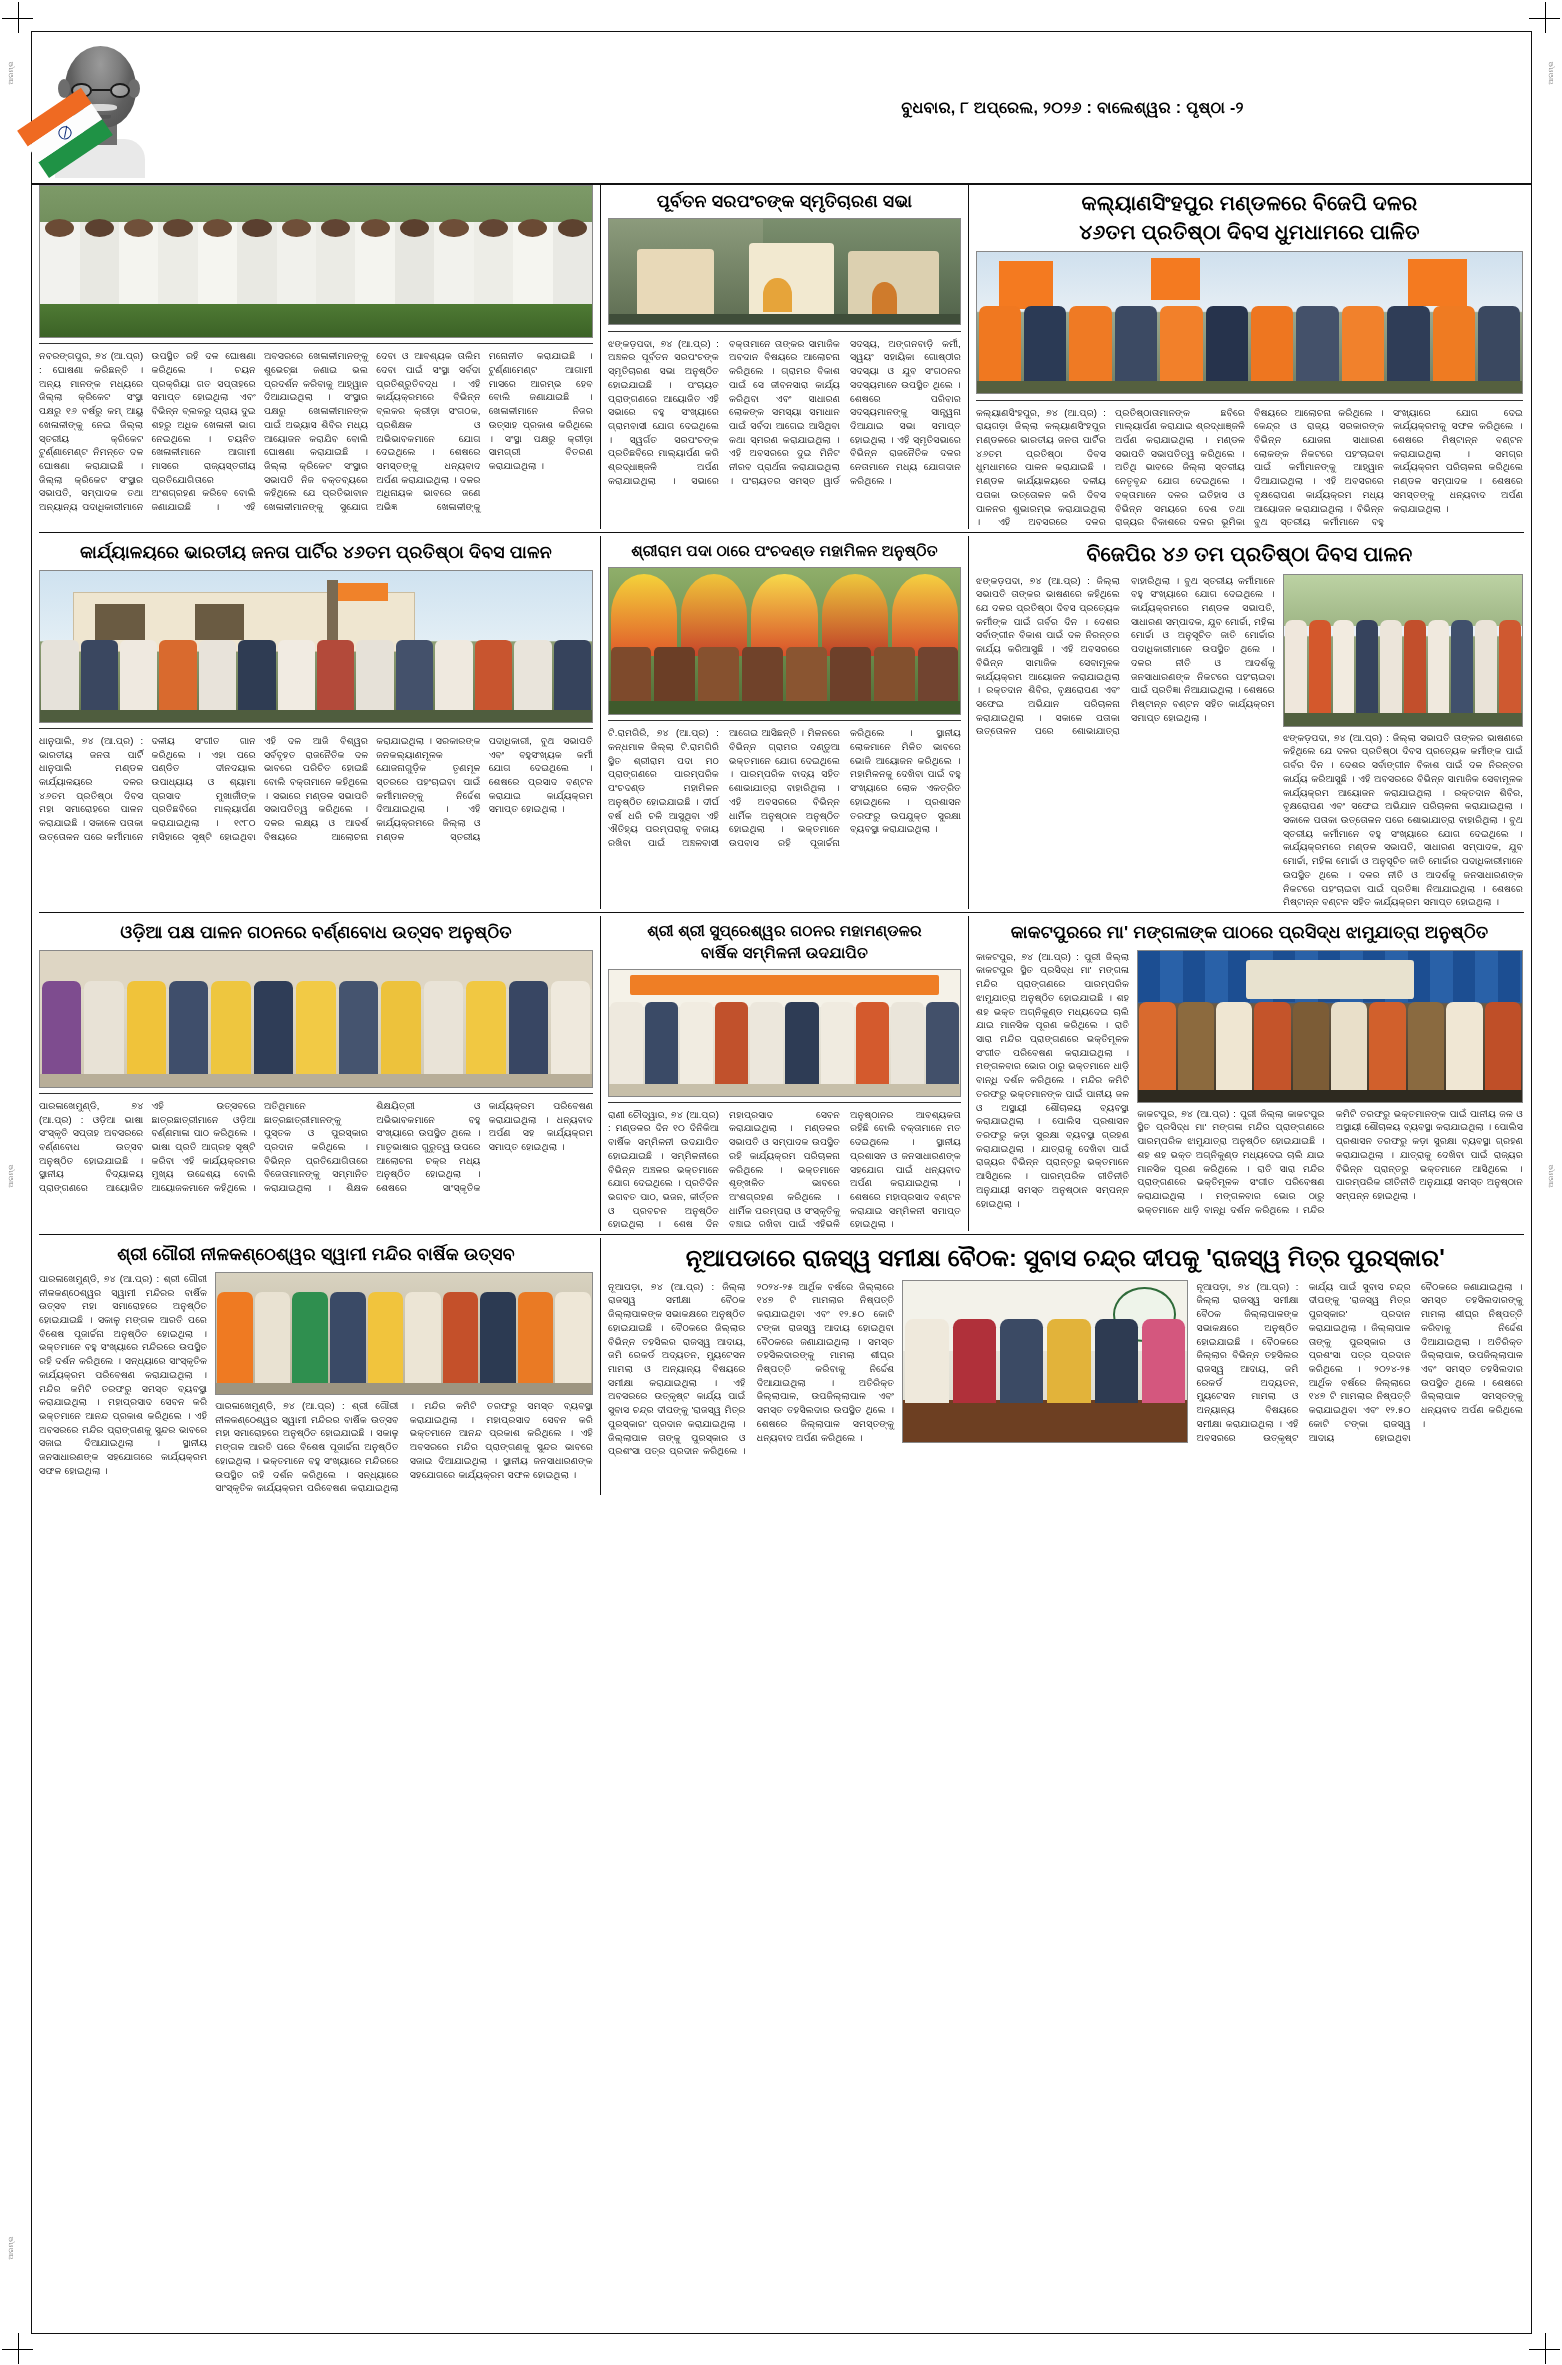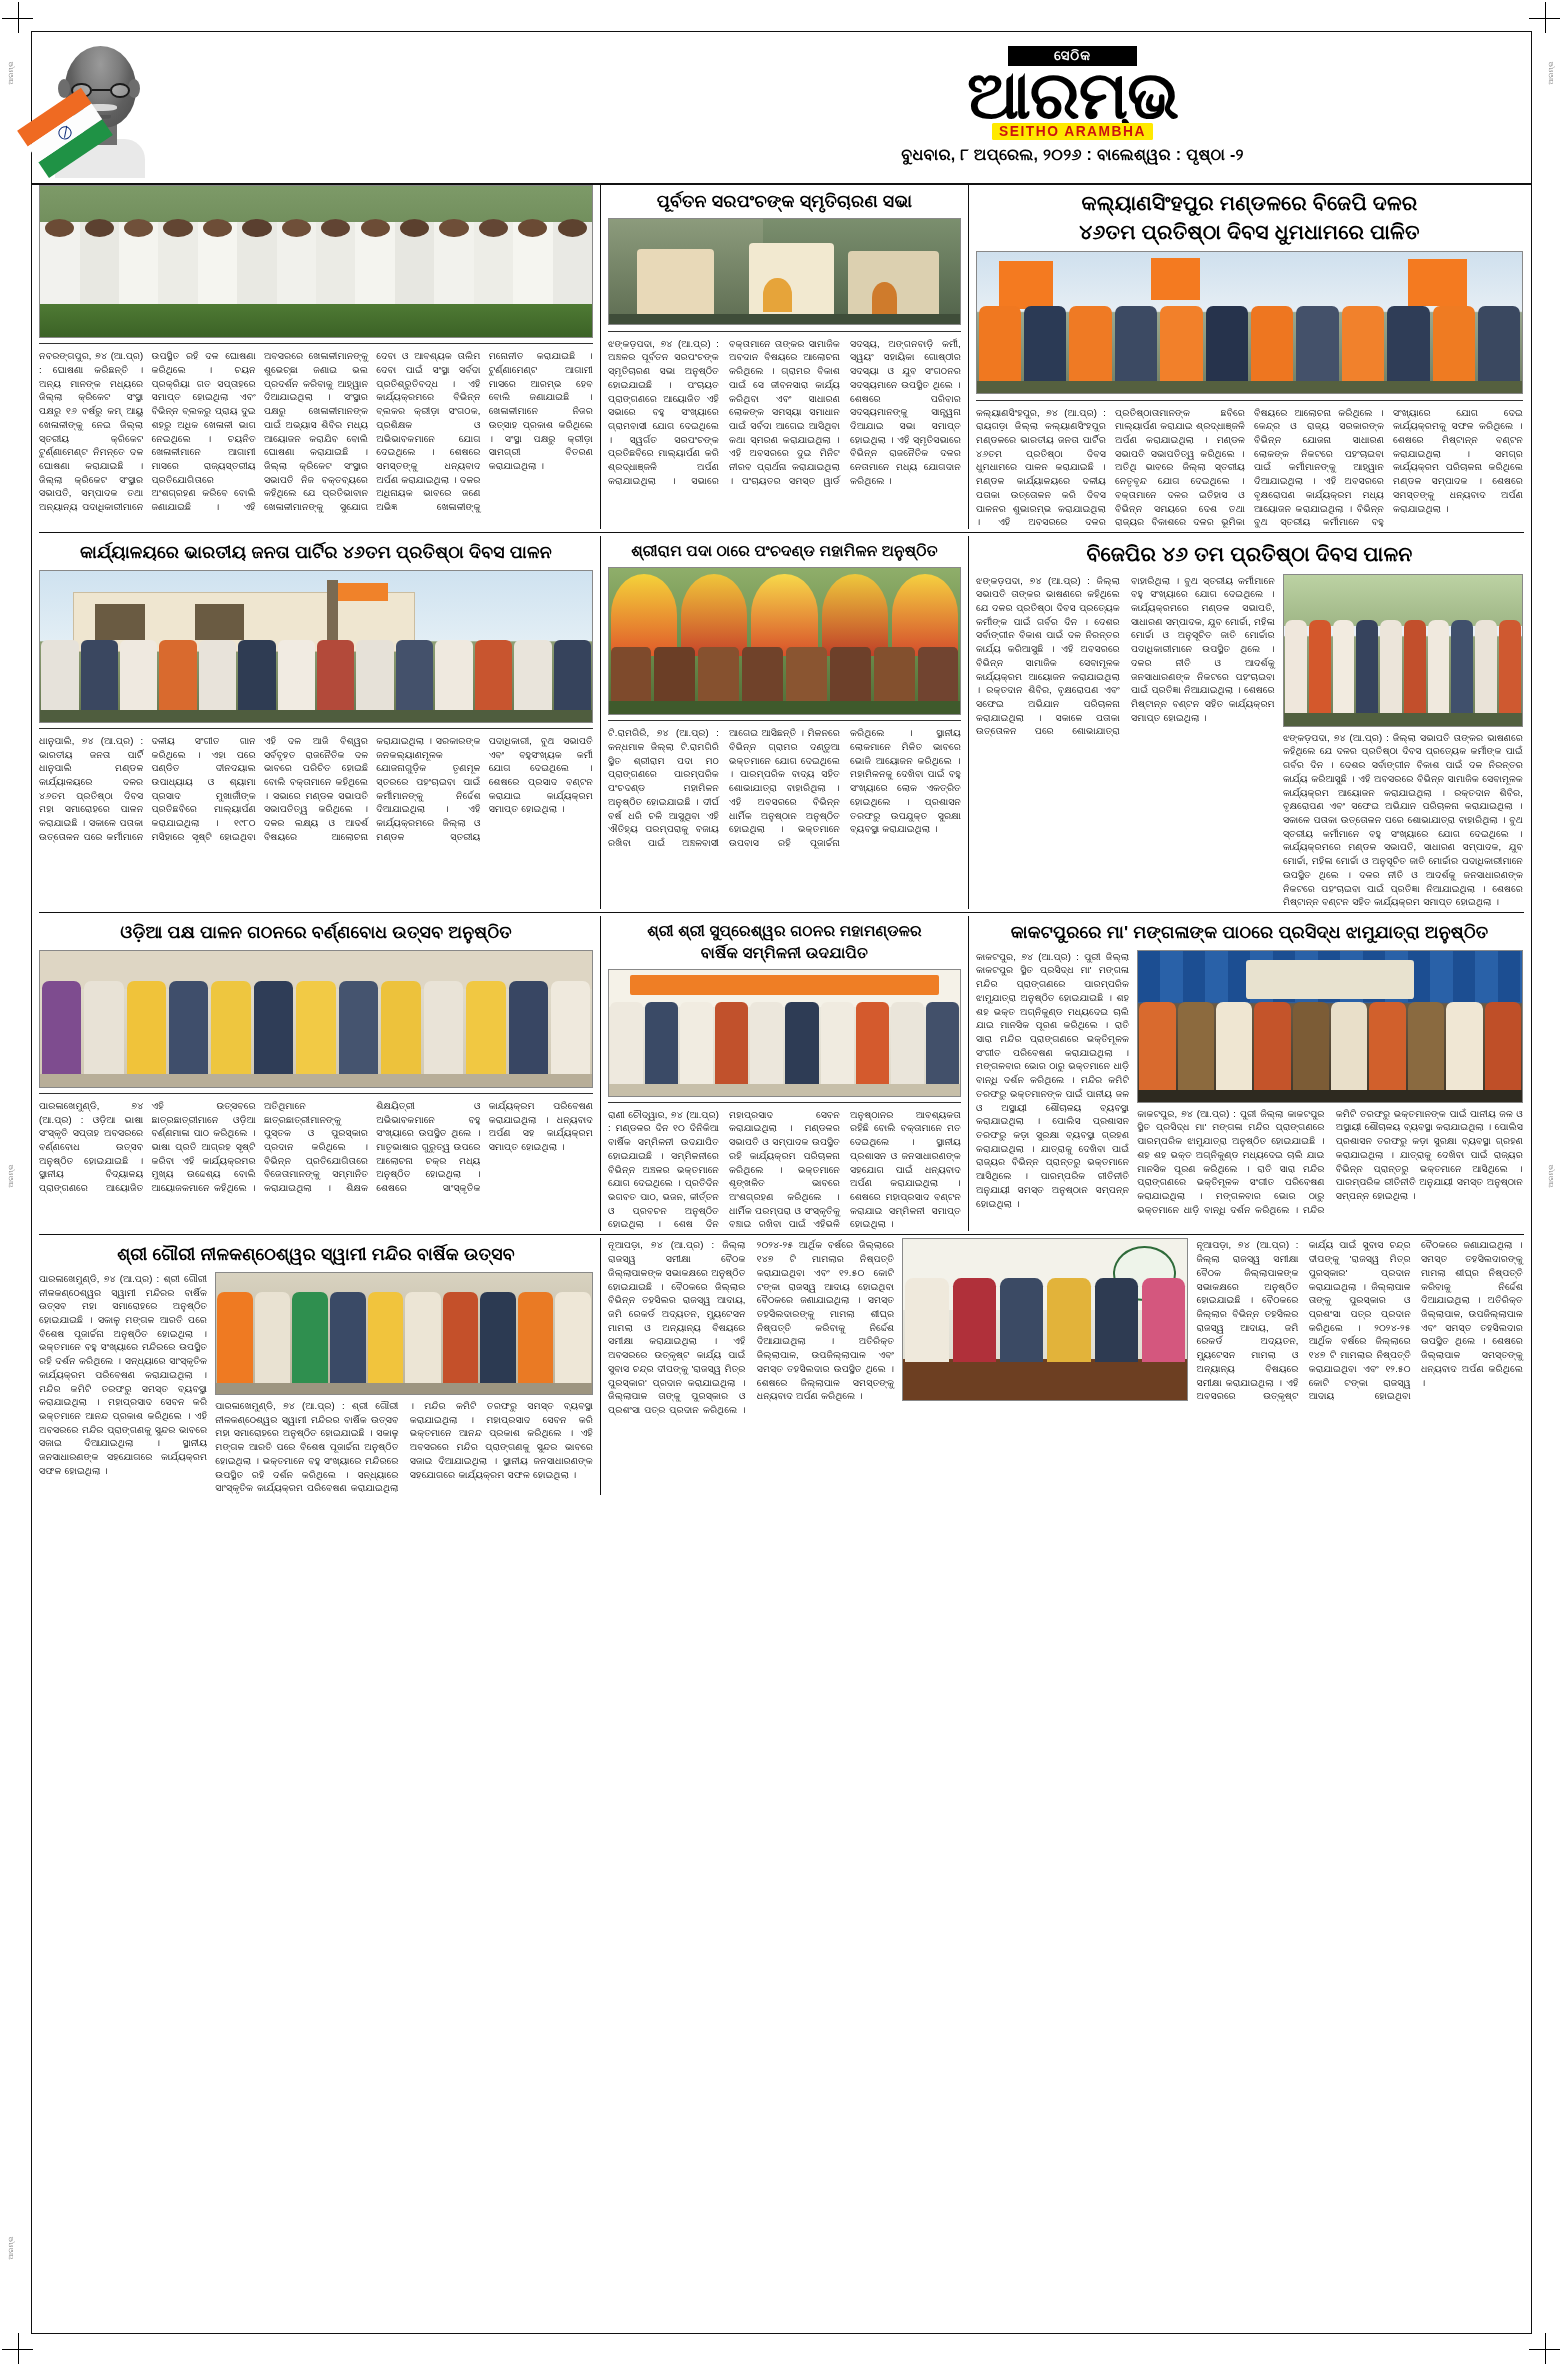"ସେଠିକ" div.logo-wrap { html: <div> <div>ସେଠିକ</div> <div>ଆରମ୍ଭ</div> <div>SEITHO ARAMBHA</div> </div> -> none }
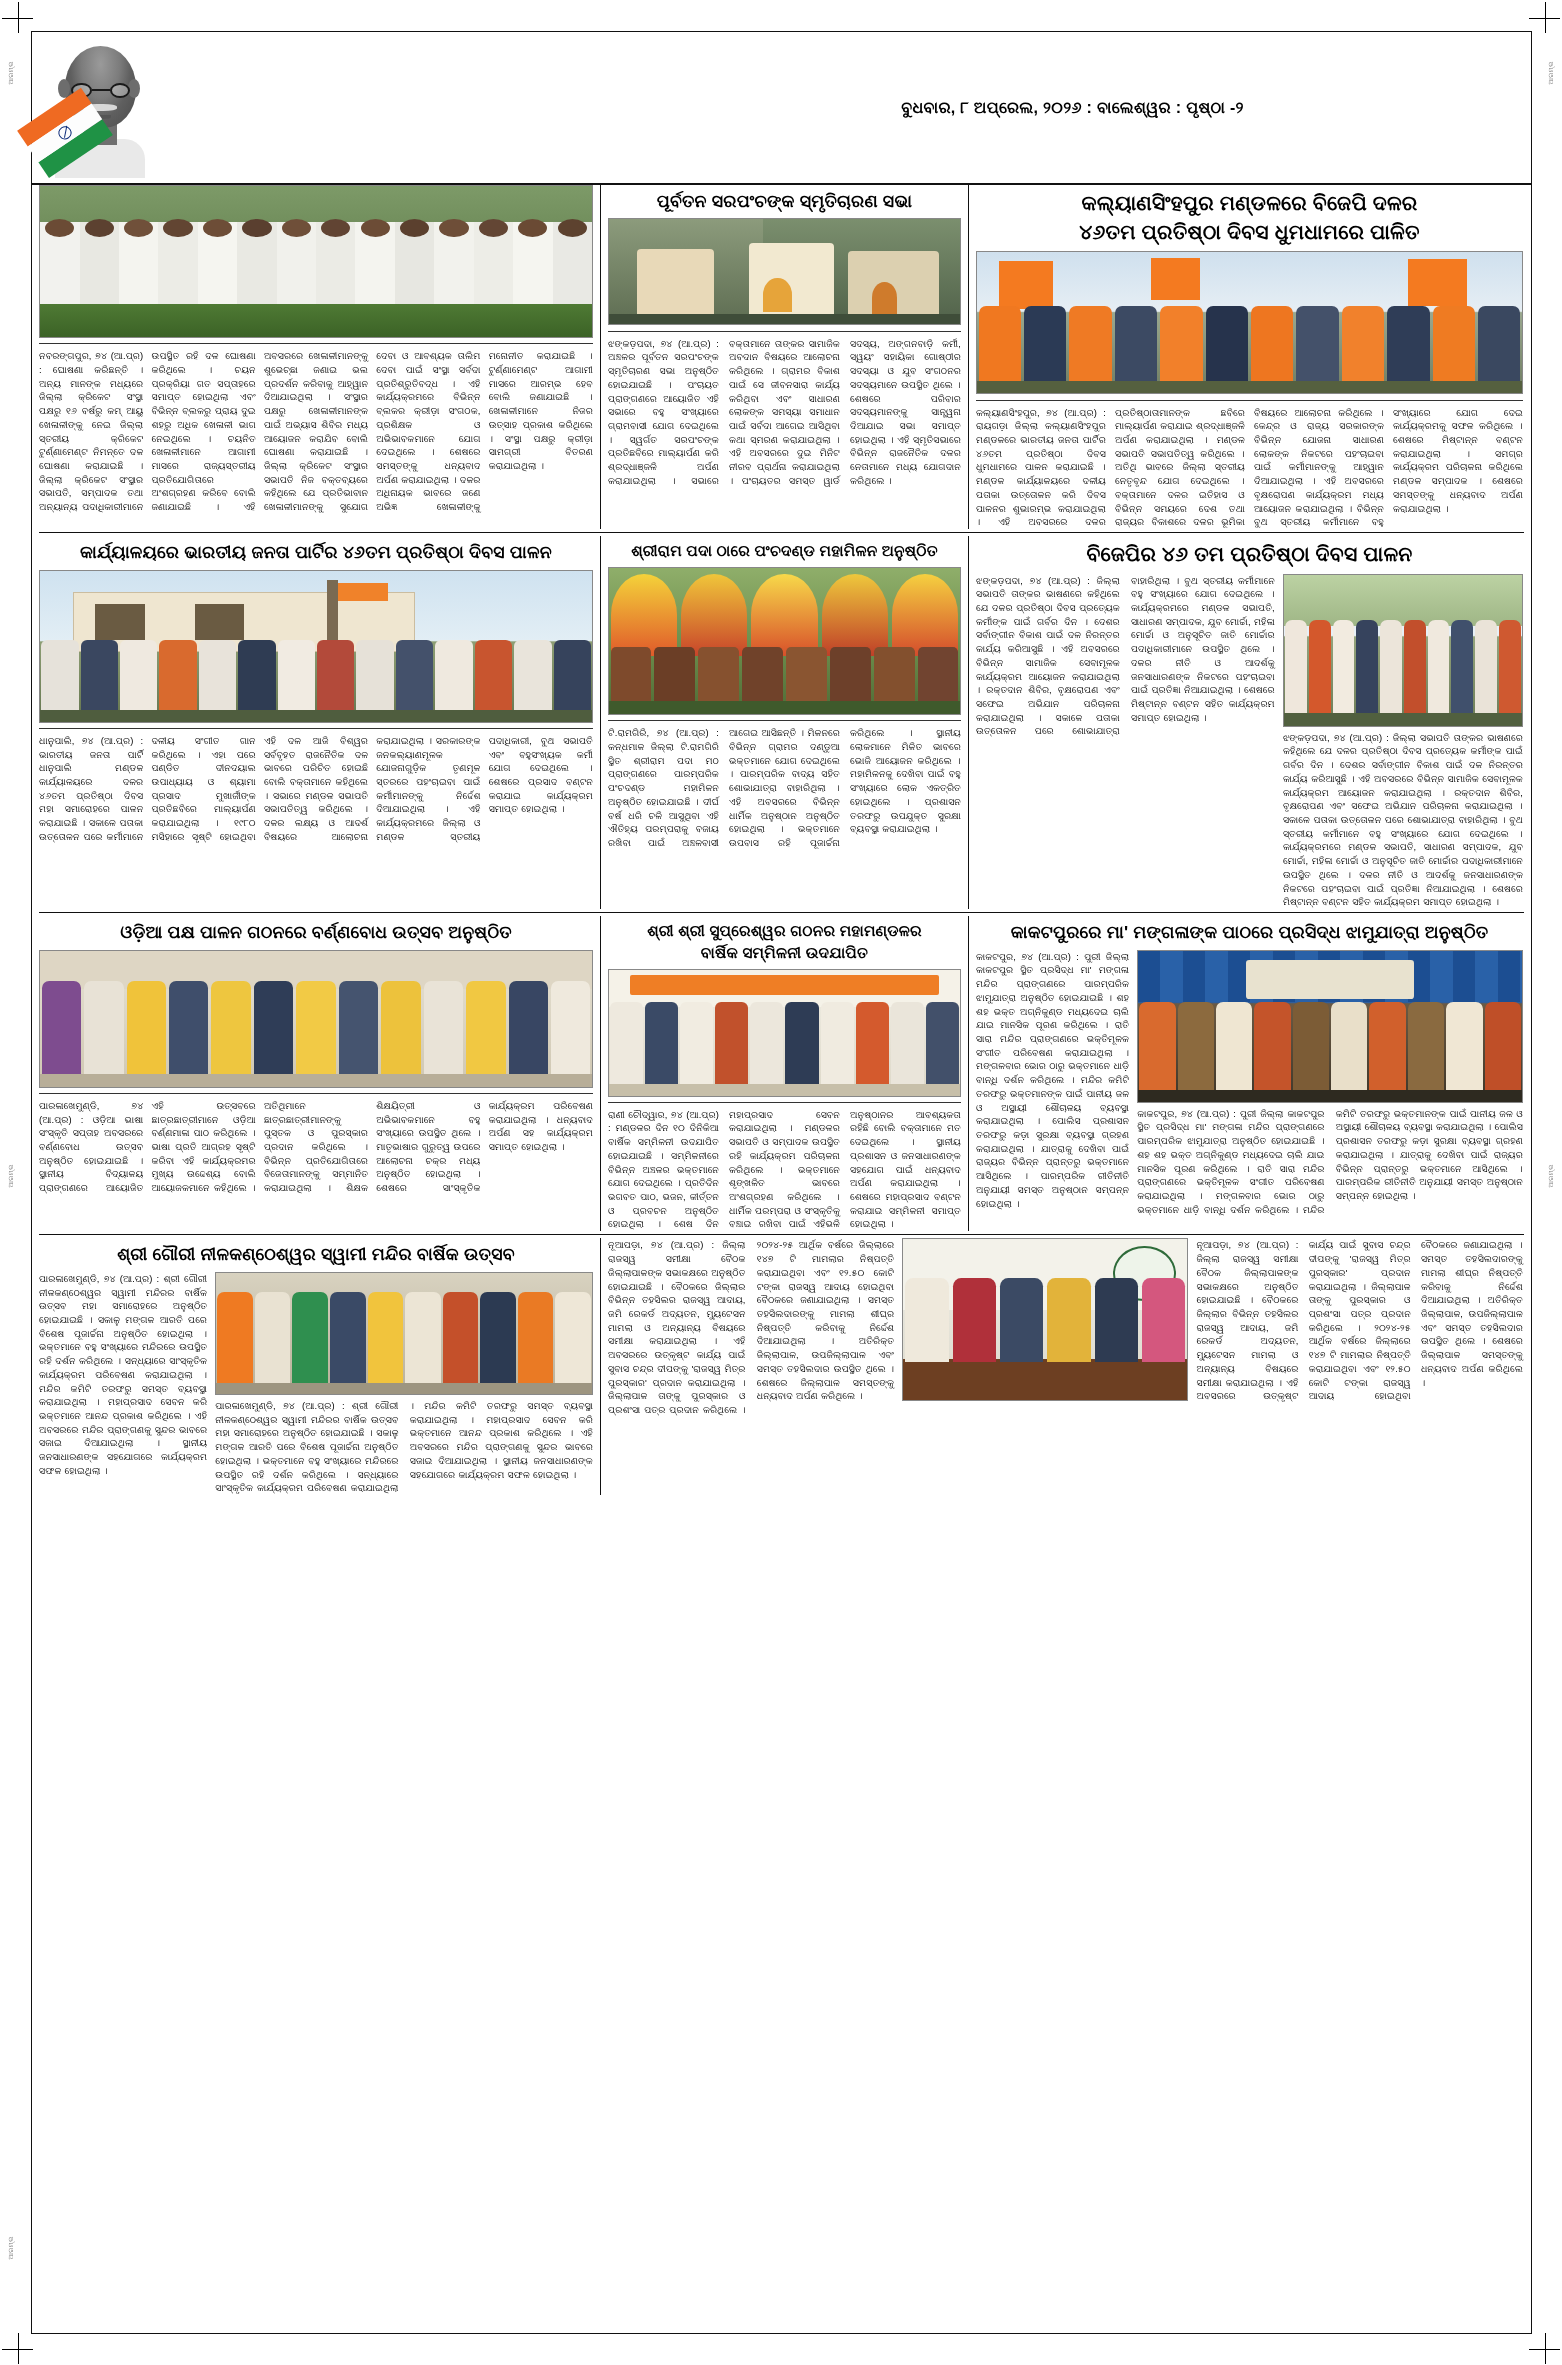"ନୂଆପଡାରେ ରାଜସ୍ୱ ସମୀକ୍ଷା ବୈଠକ: ସୁବାସ" div.headline { html: none -> <div>ନୂଆପଡାରେ ରାଜସ୍ୱ ସମୀକ୍ଷା ବୈଠକ: ସୁବାସ ଚନ୍ଦ୍ର ଦୀପକୁ 'ରାଜସ୍ୱ ମିତ୍ର ପୁରସ୍କାର'</div> }
